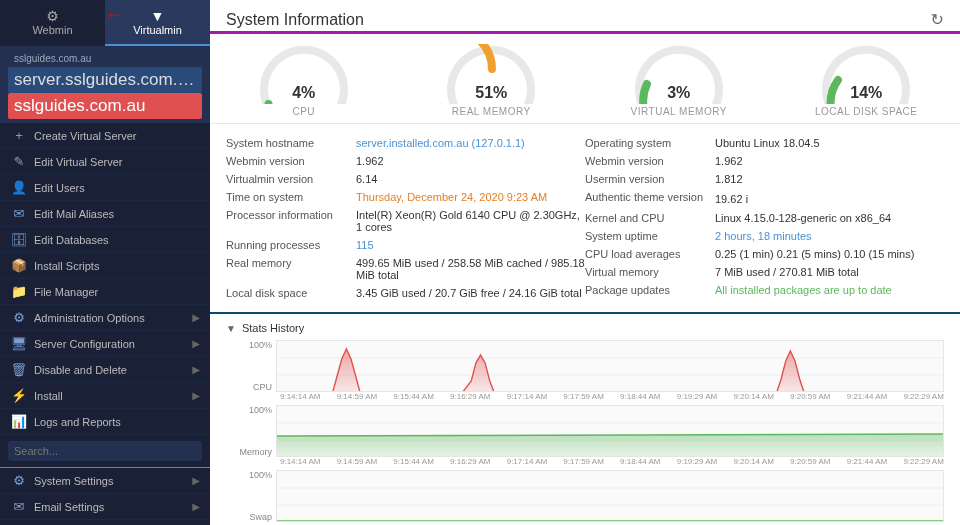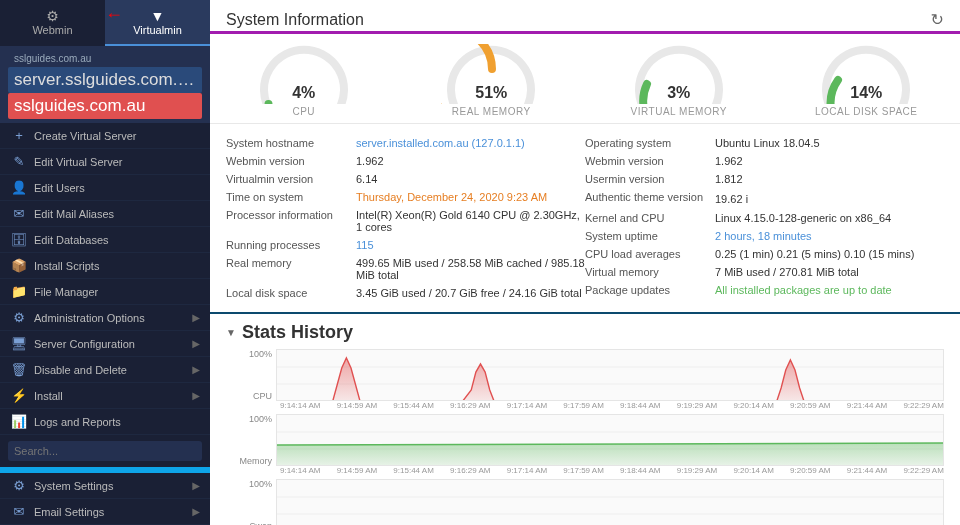"Stats History" .stats-title { font-size: 18px -> 11px; font-weight: bold -> none }
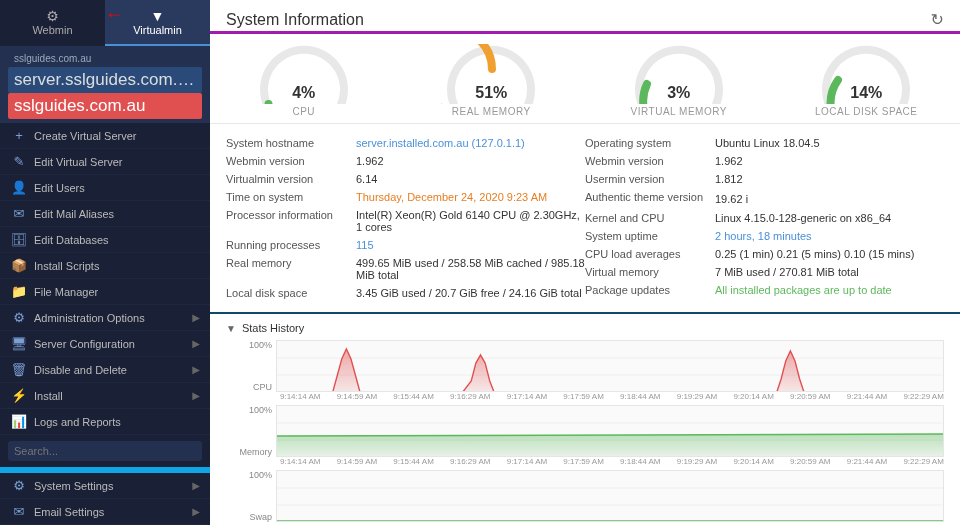"Search..." .sidebar-search { border-bottom: 6px solid #0ea5e9 -> 1px solid #0ea5e9 }
